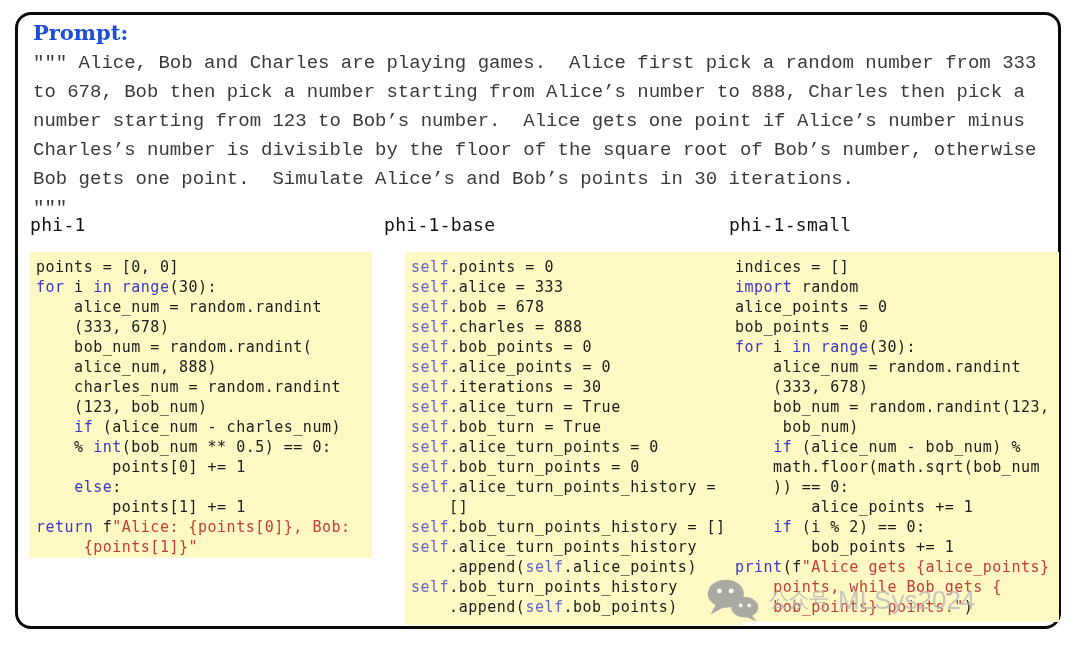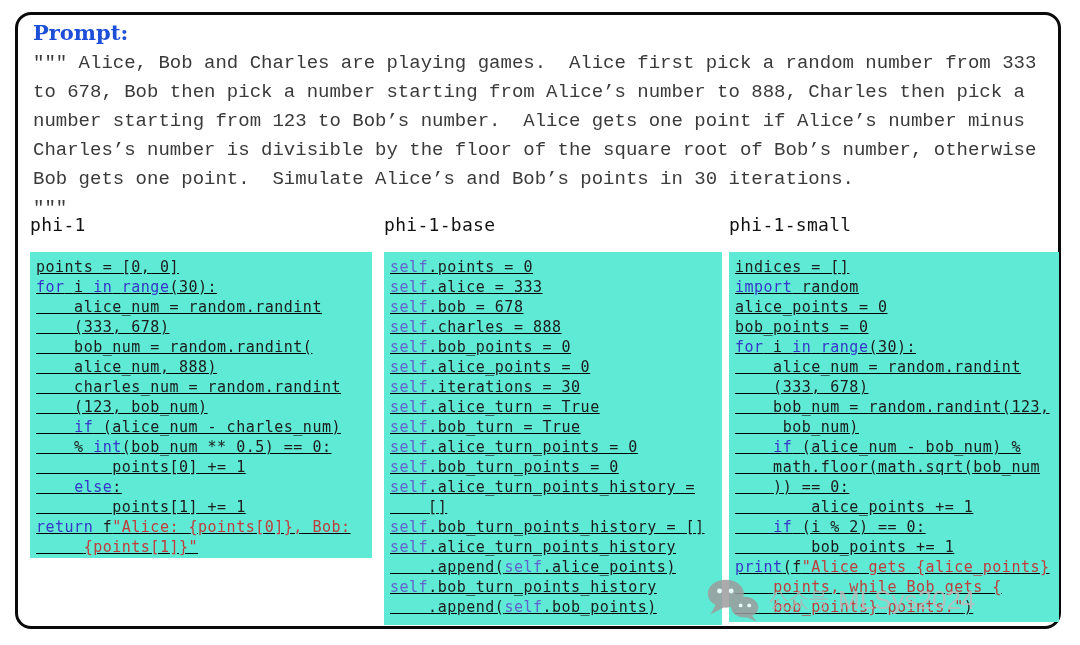"points = [0, 0]" .code-block { background: #5eead4 -> #fef9c3; text-decoration: underline -> none }
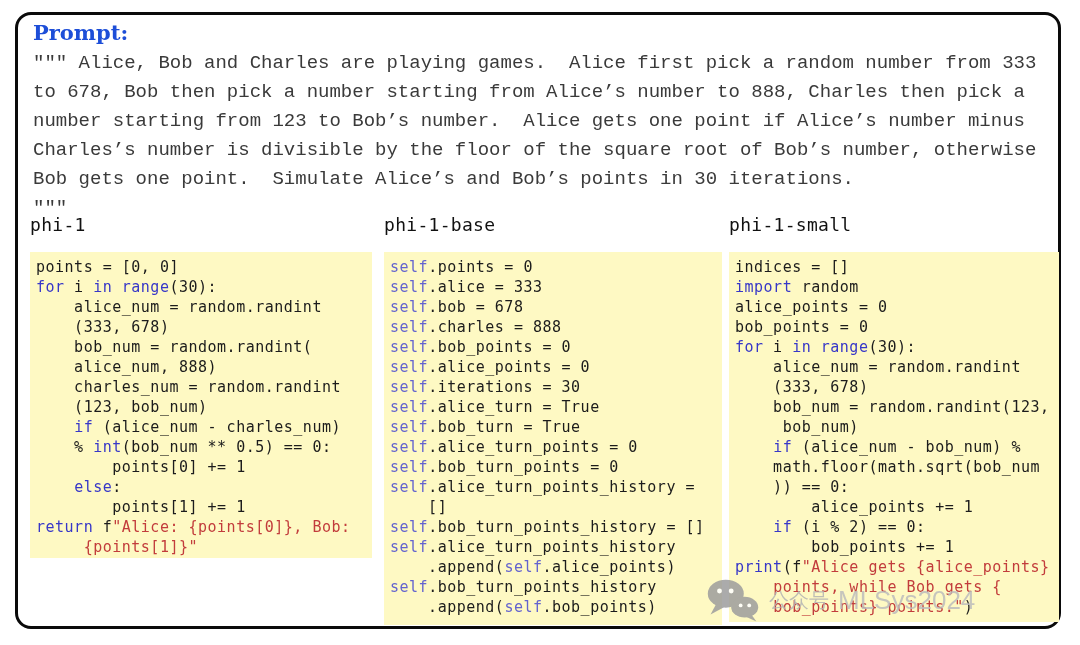"self.points = 0" #code-col-2 { left: 384px -> 405px }
